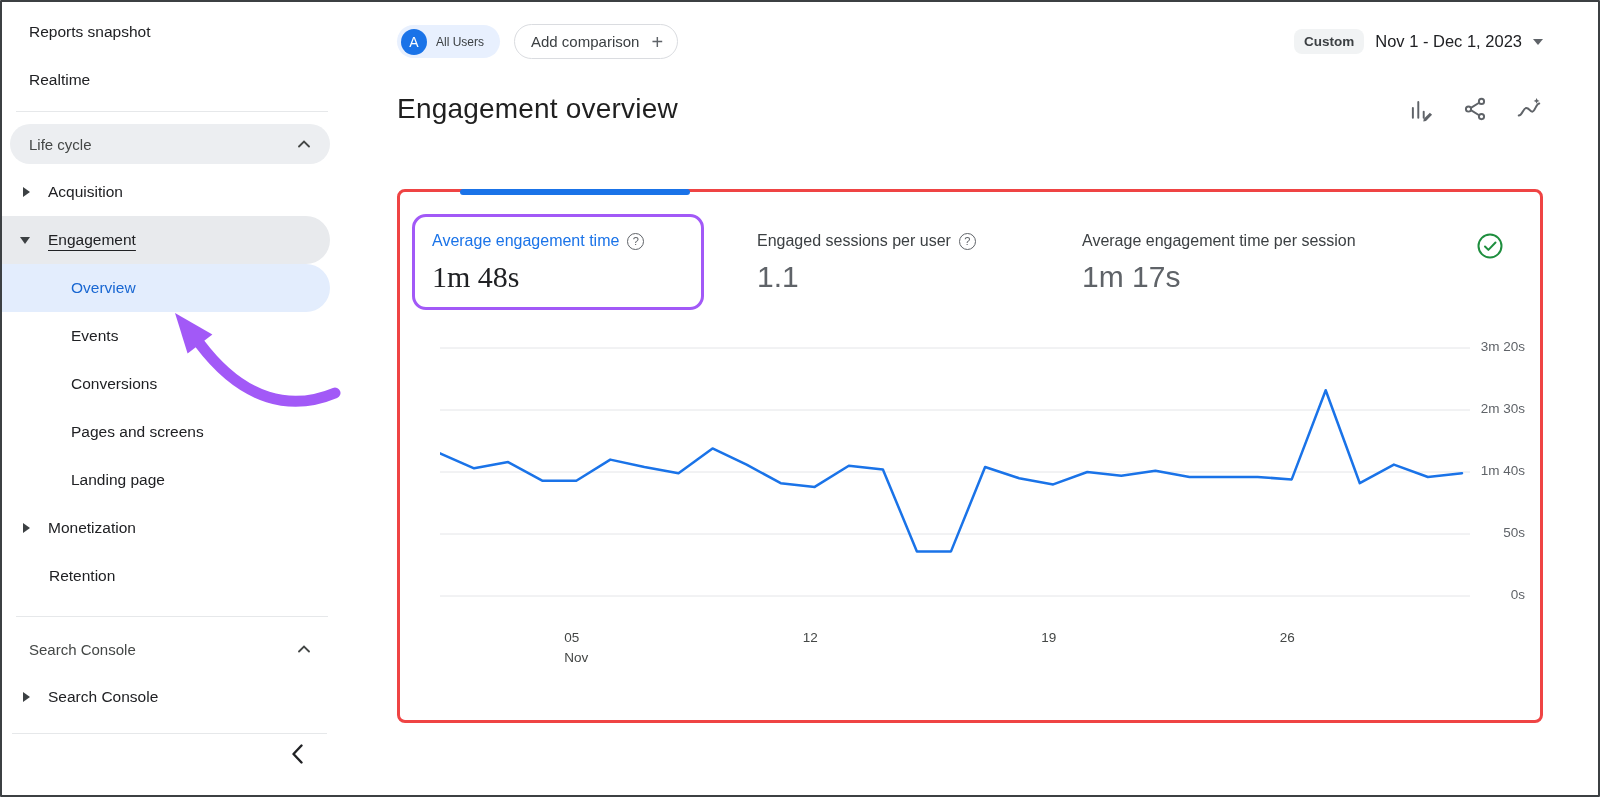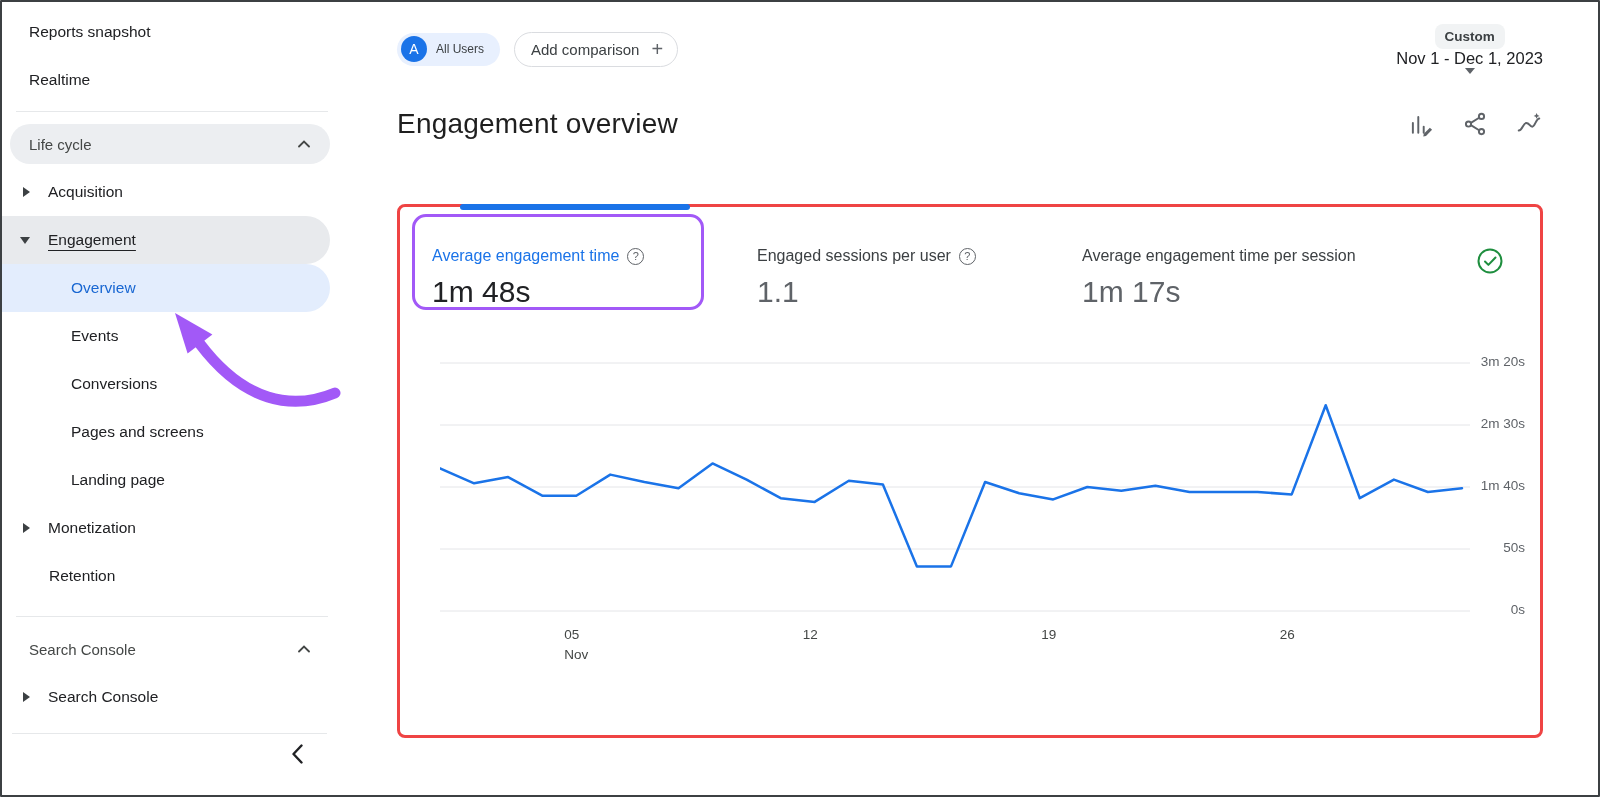"Custom" .date-area { flex-direction: column -> none; gap: none -> 11px }
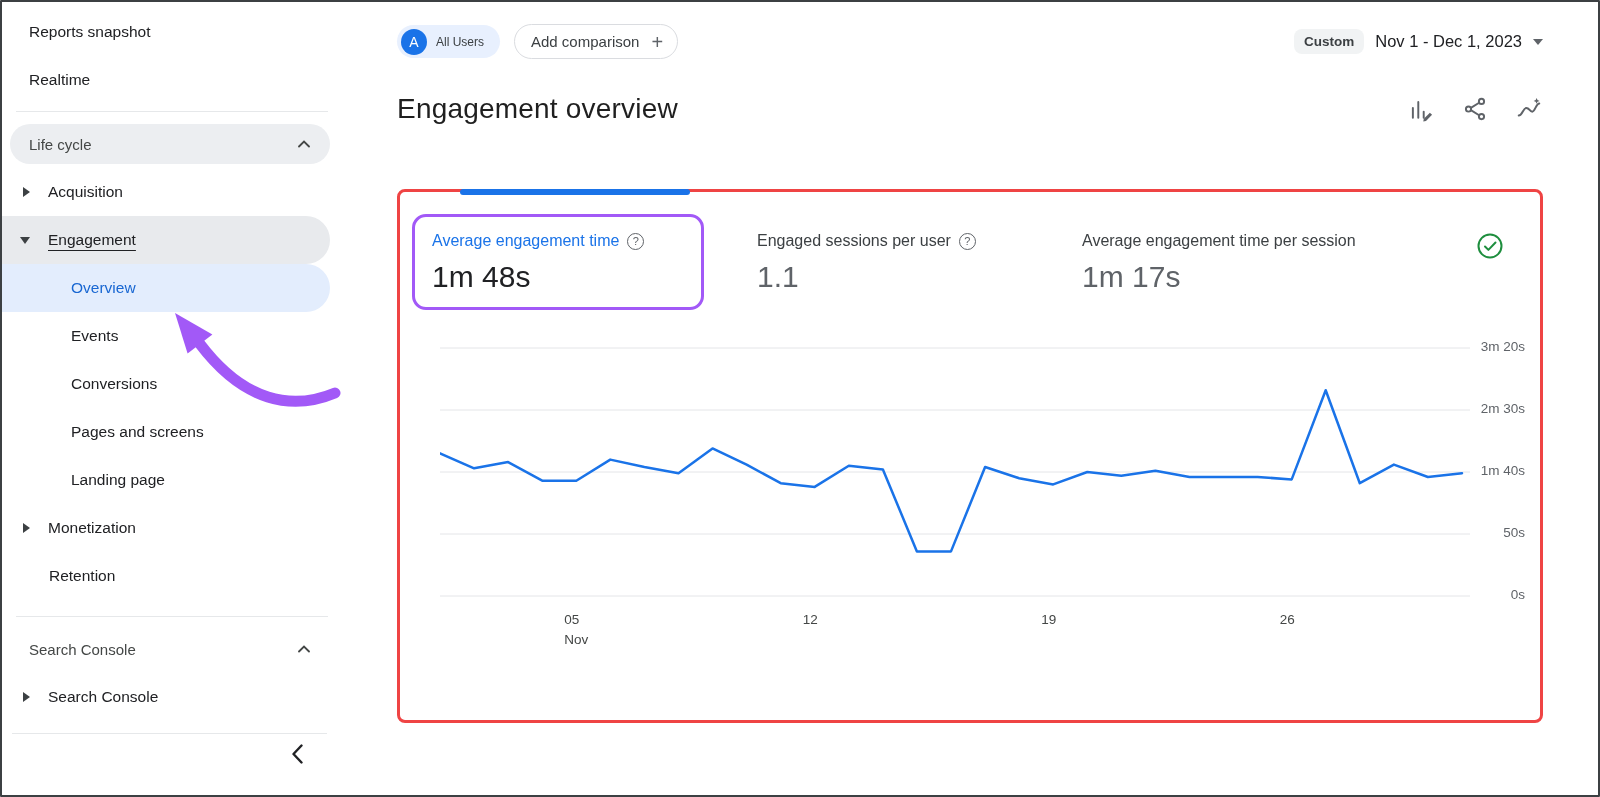"1m 48s" .metric.active .metric-value { font-family: none -> Liberation Serif, serif }
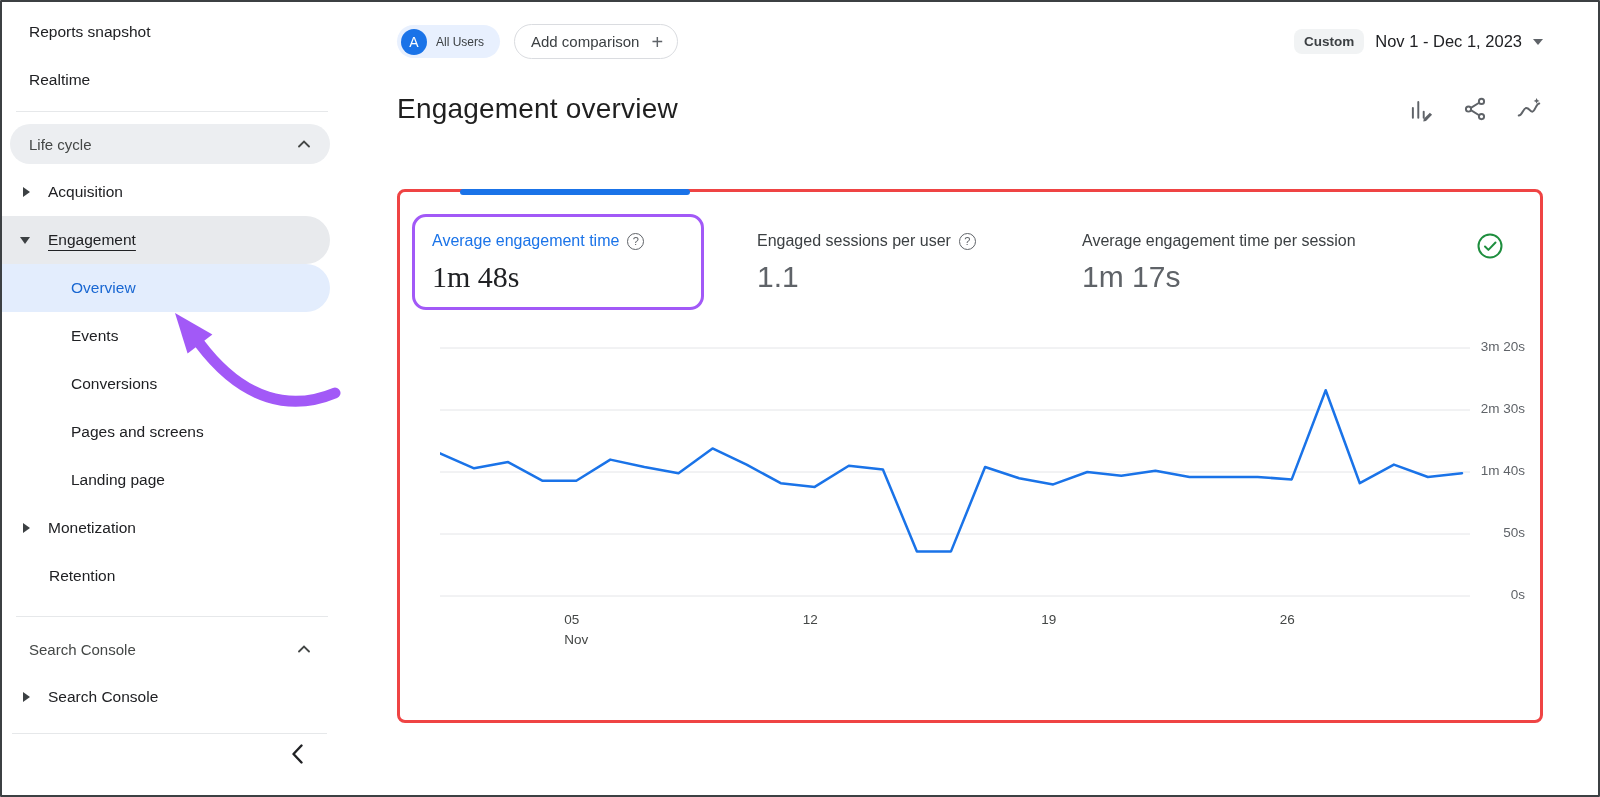"05" .x-labels { top: 276px -> 294px }
